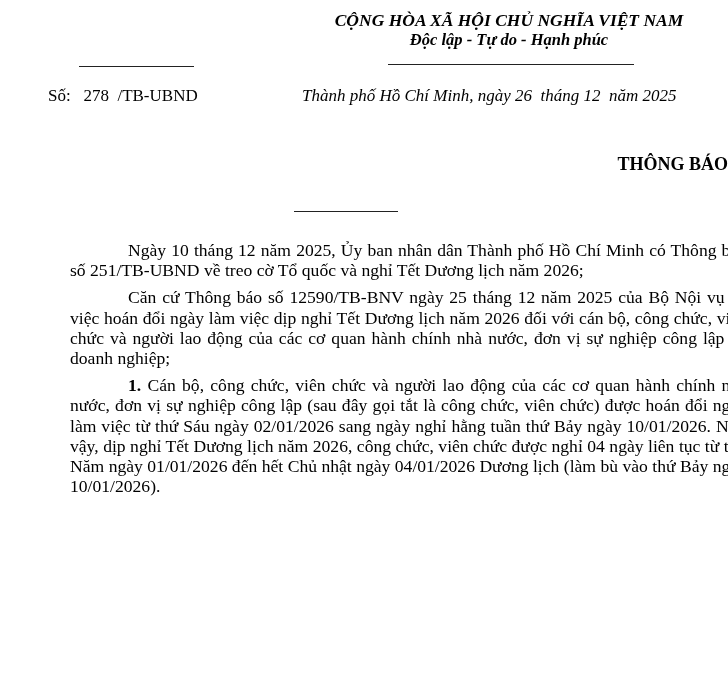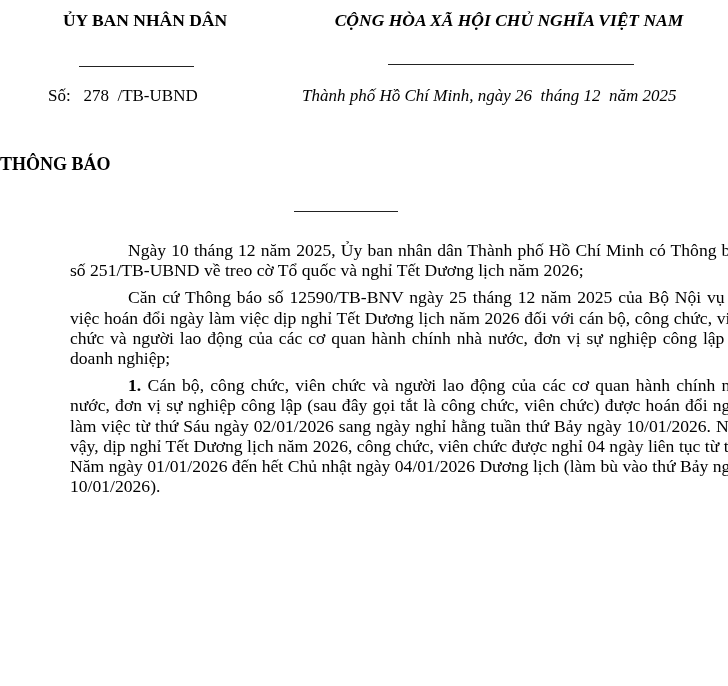"ỦY BAN NHÂN DÂN" div { html: <div>ỦY BAN NHÂN DÂN</div> -> none }
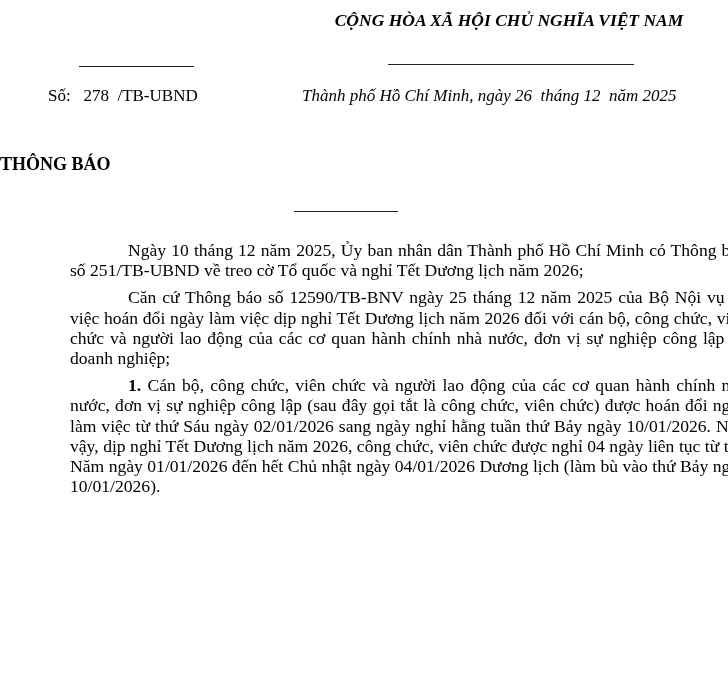"Độc lập - Tự do" div.motto { html: none -> <div>Độc lập - Tự do - Hạnh phúc</div> }
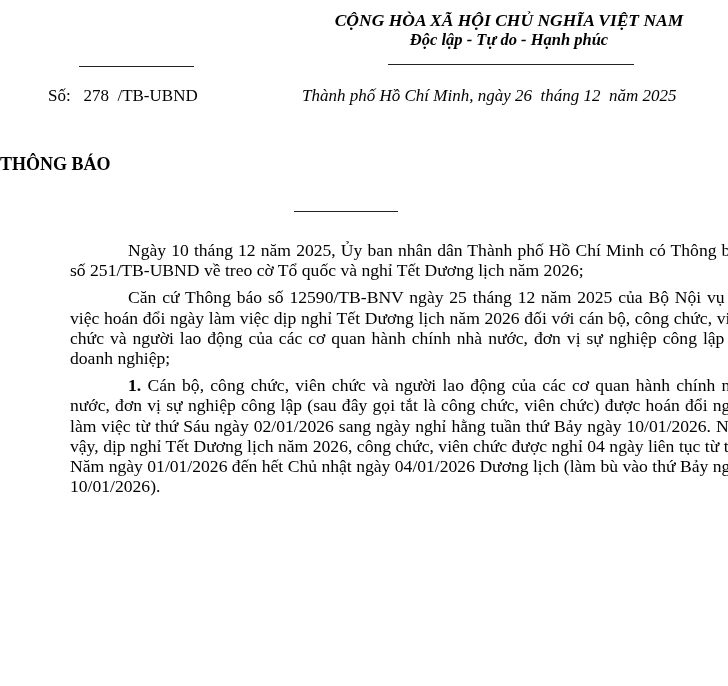"THÔNG BÁO" .title-block { text-align: left -> right }
